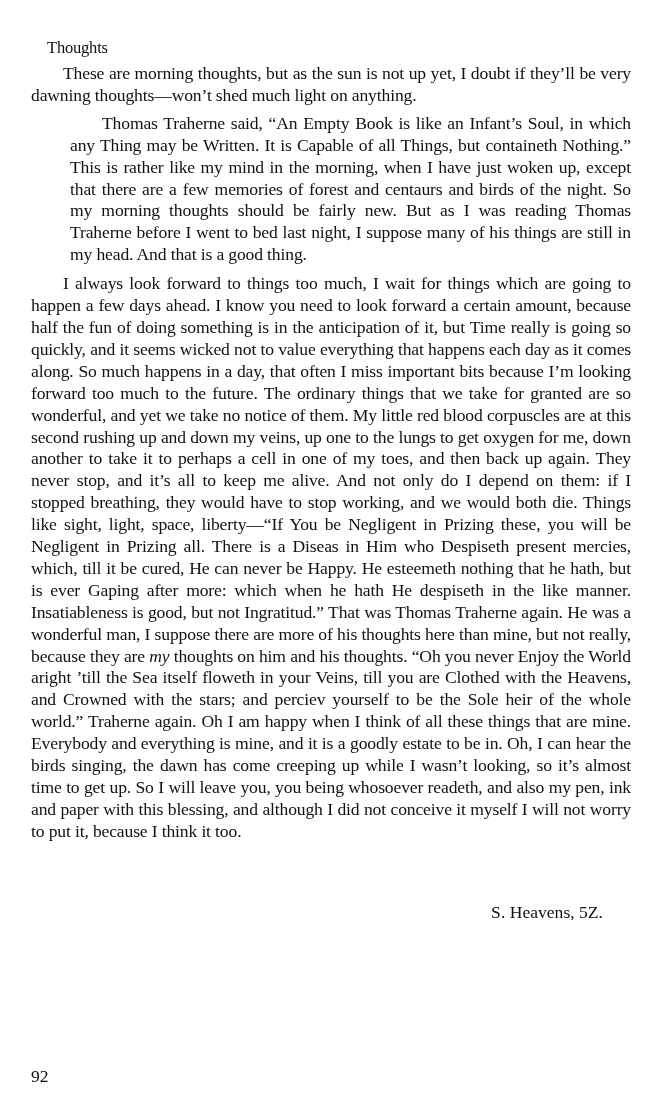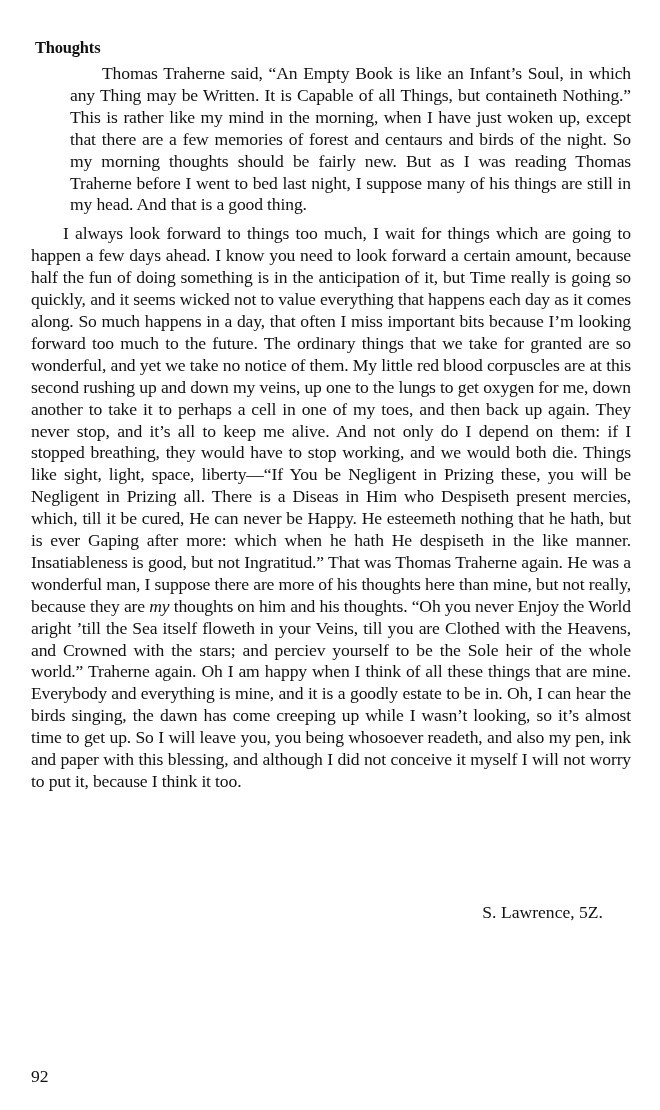"Thoughts" .heading { font-weight: bold -> normal; left: 4px -> 16px }
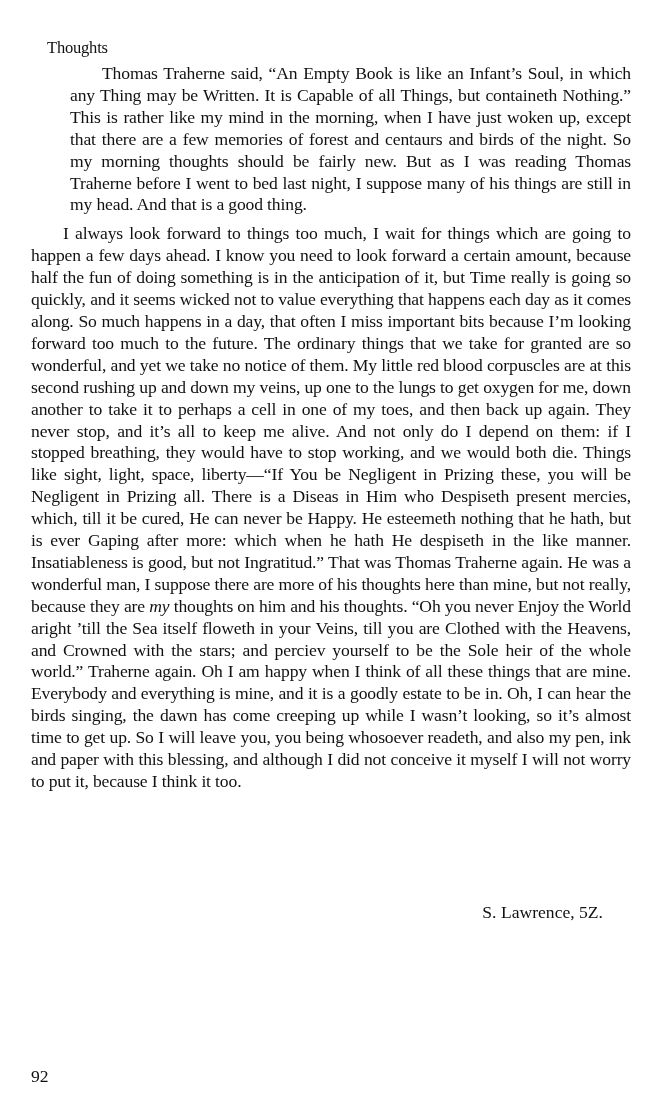"These are morning thoughts, but" p.p1 { html: none -> <p>These are morning thoughts, but as the sun is not up yet, I doubt if they’ll be very dawning thoughts—won’t shed much light on anything.</p> }
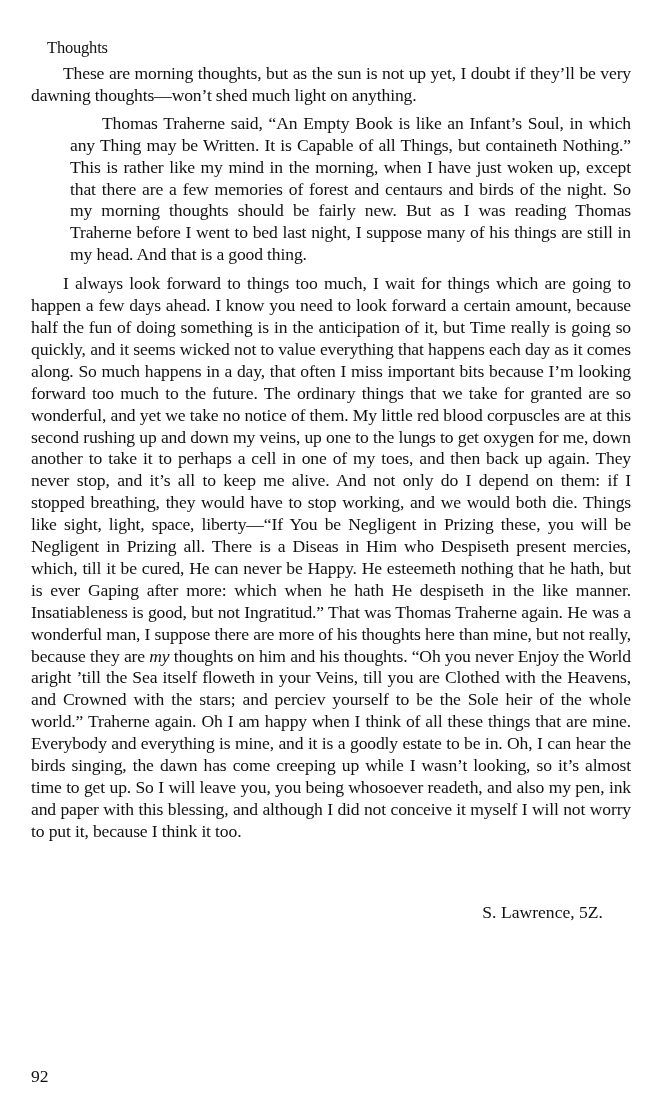"S. Lawrence, 5Z." div.signature { text: Lawrence -> Heavens }
